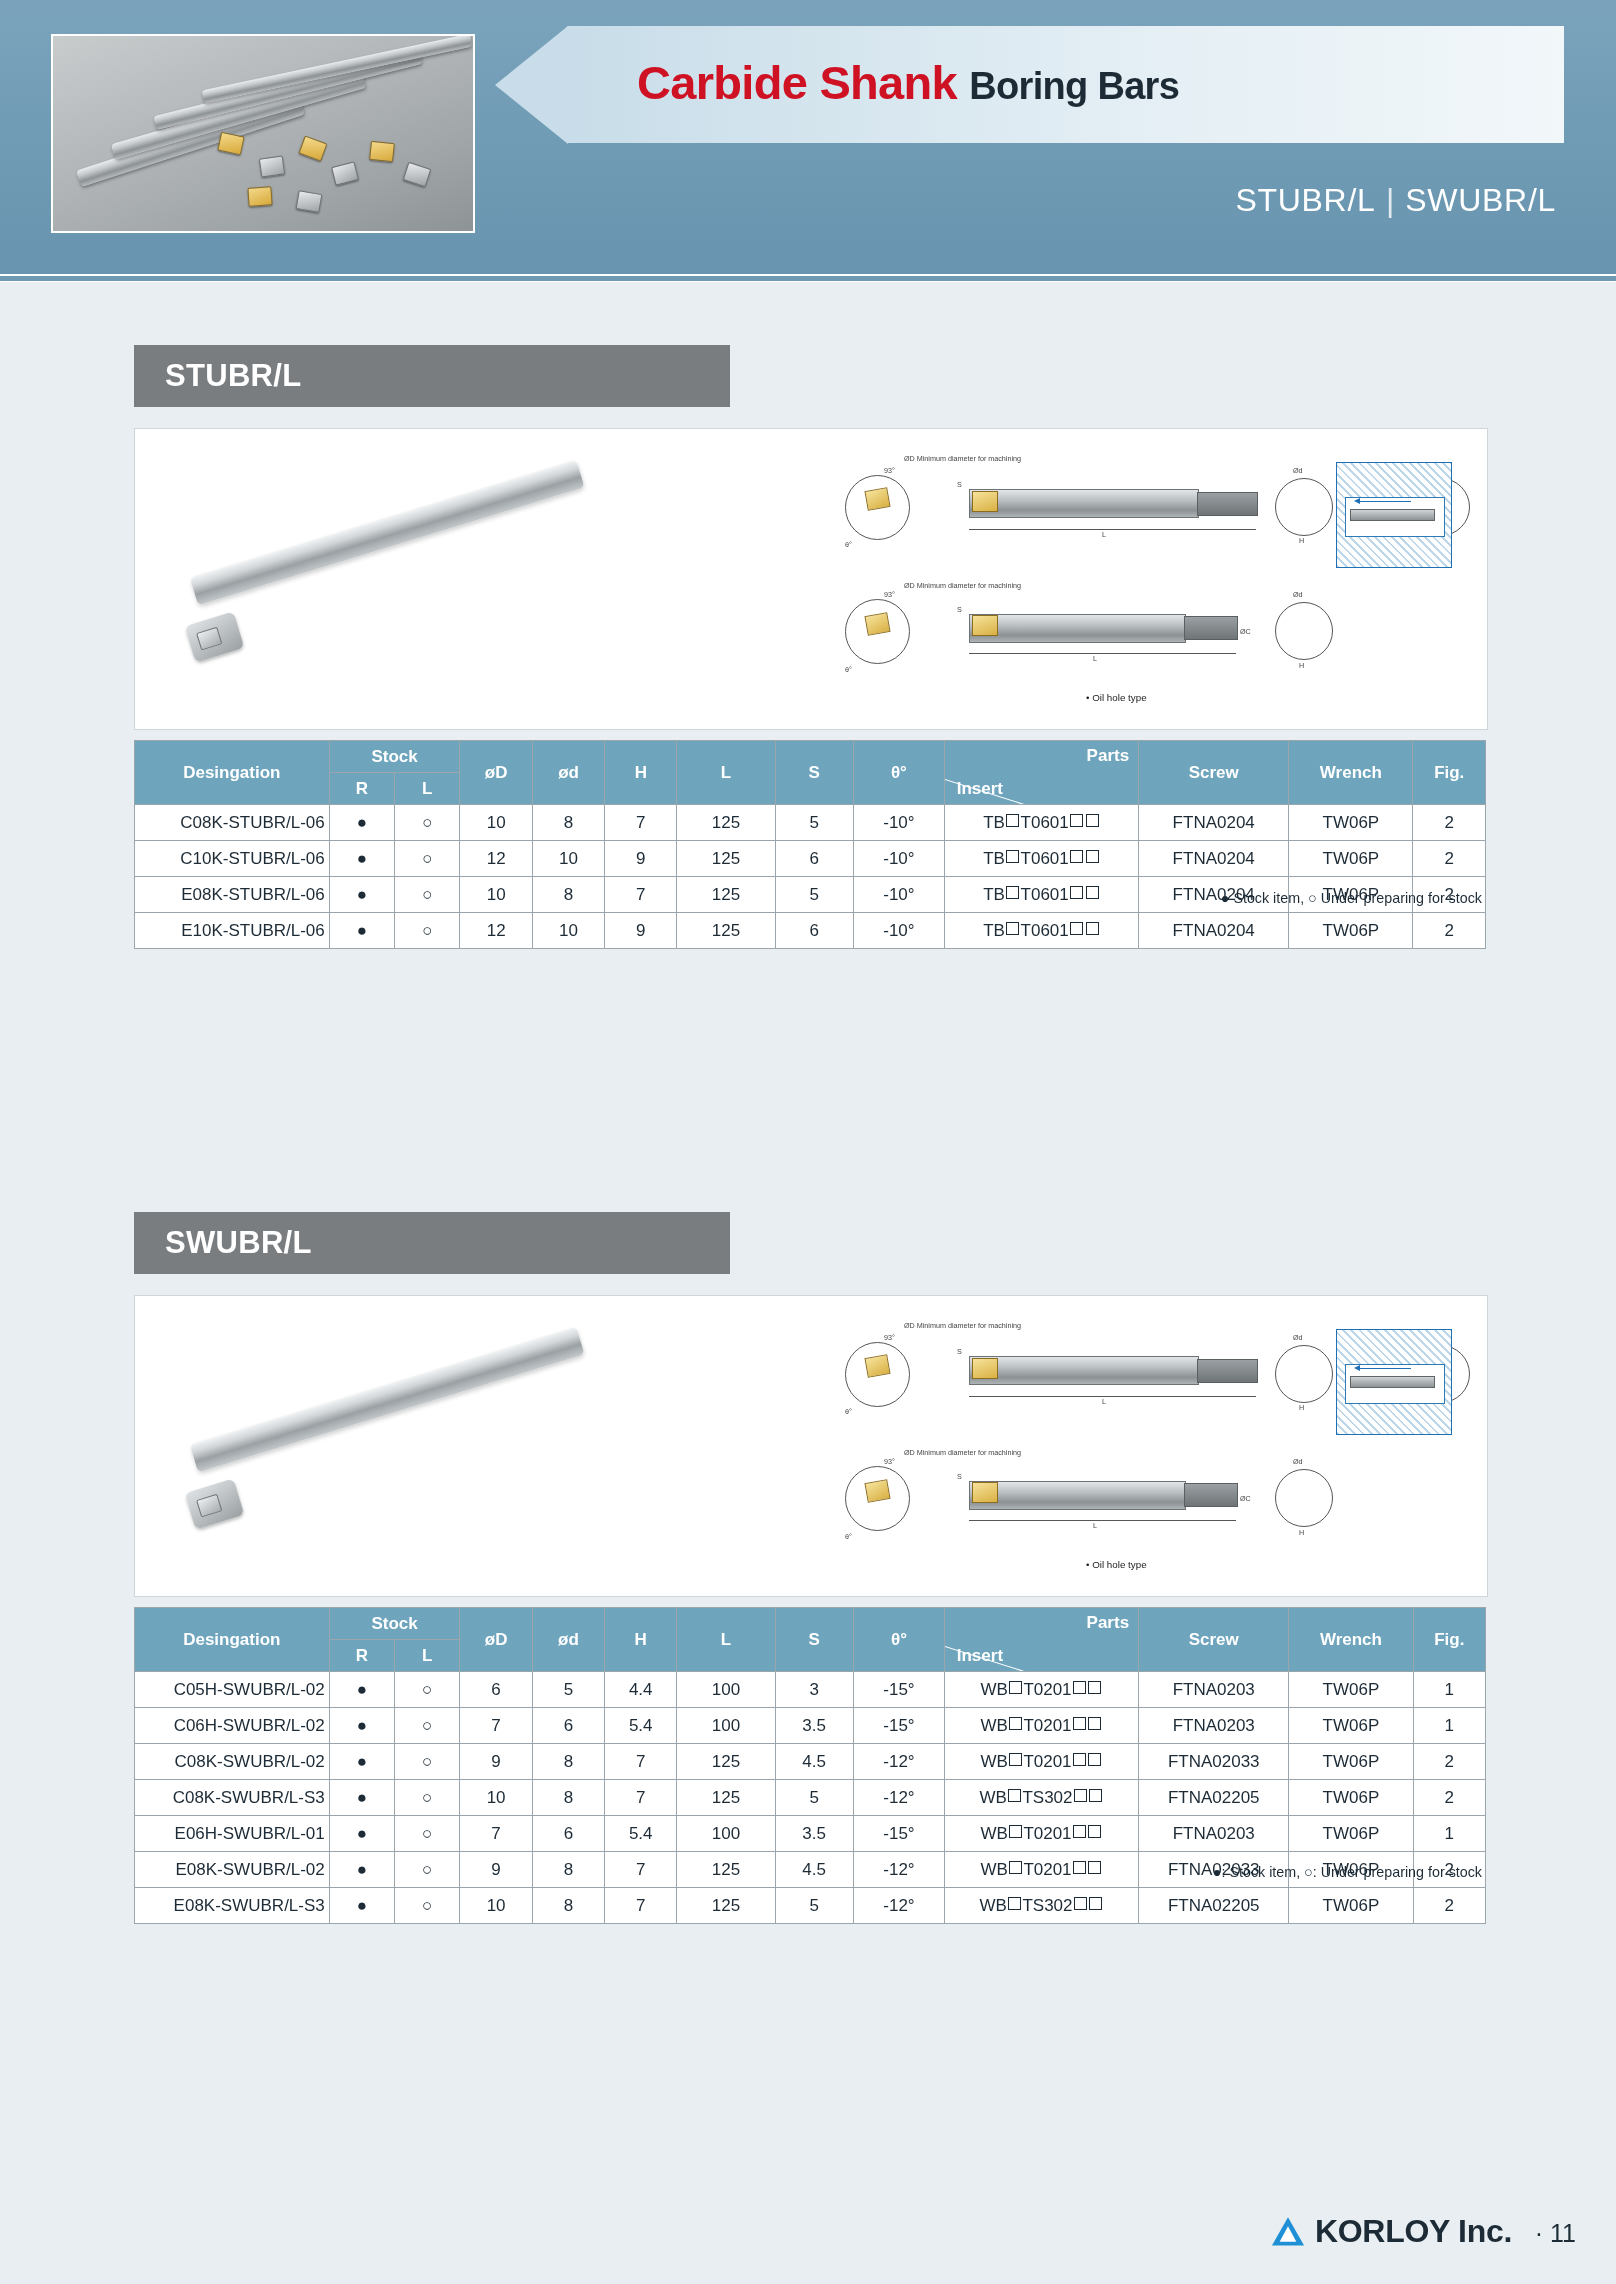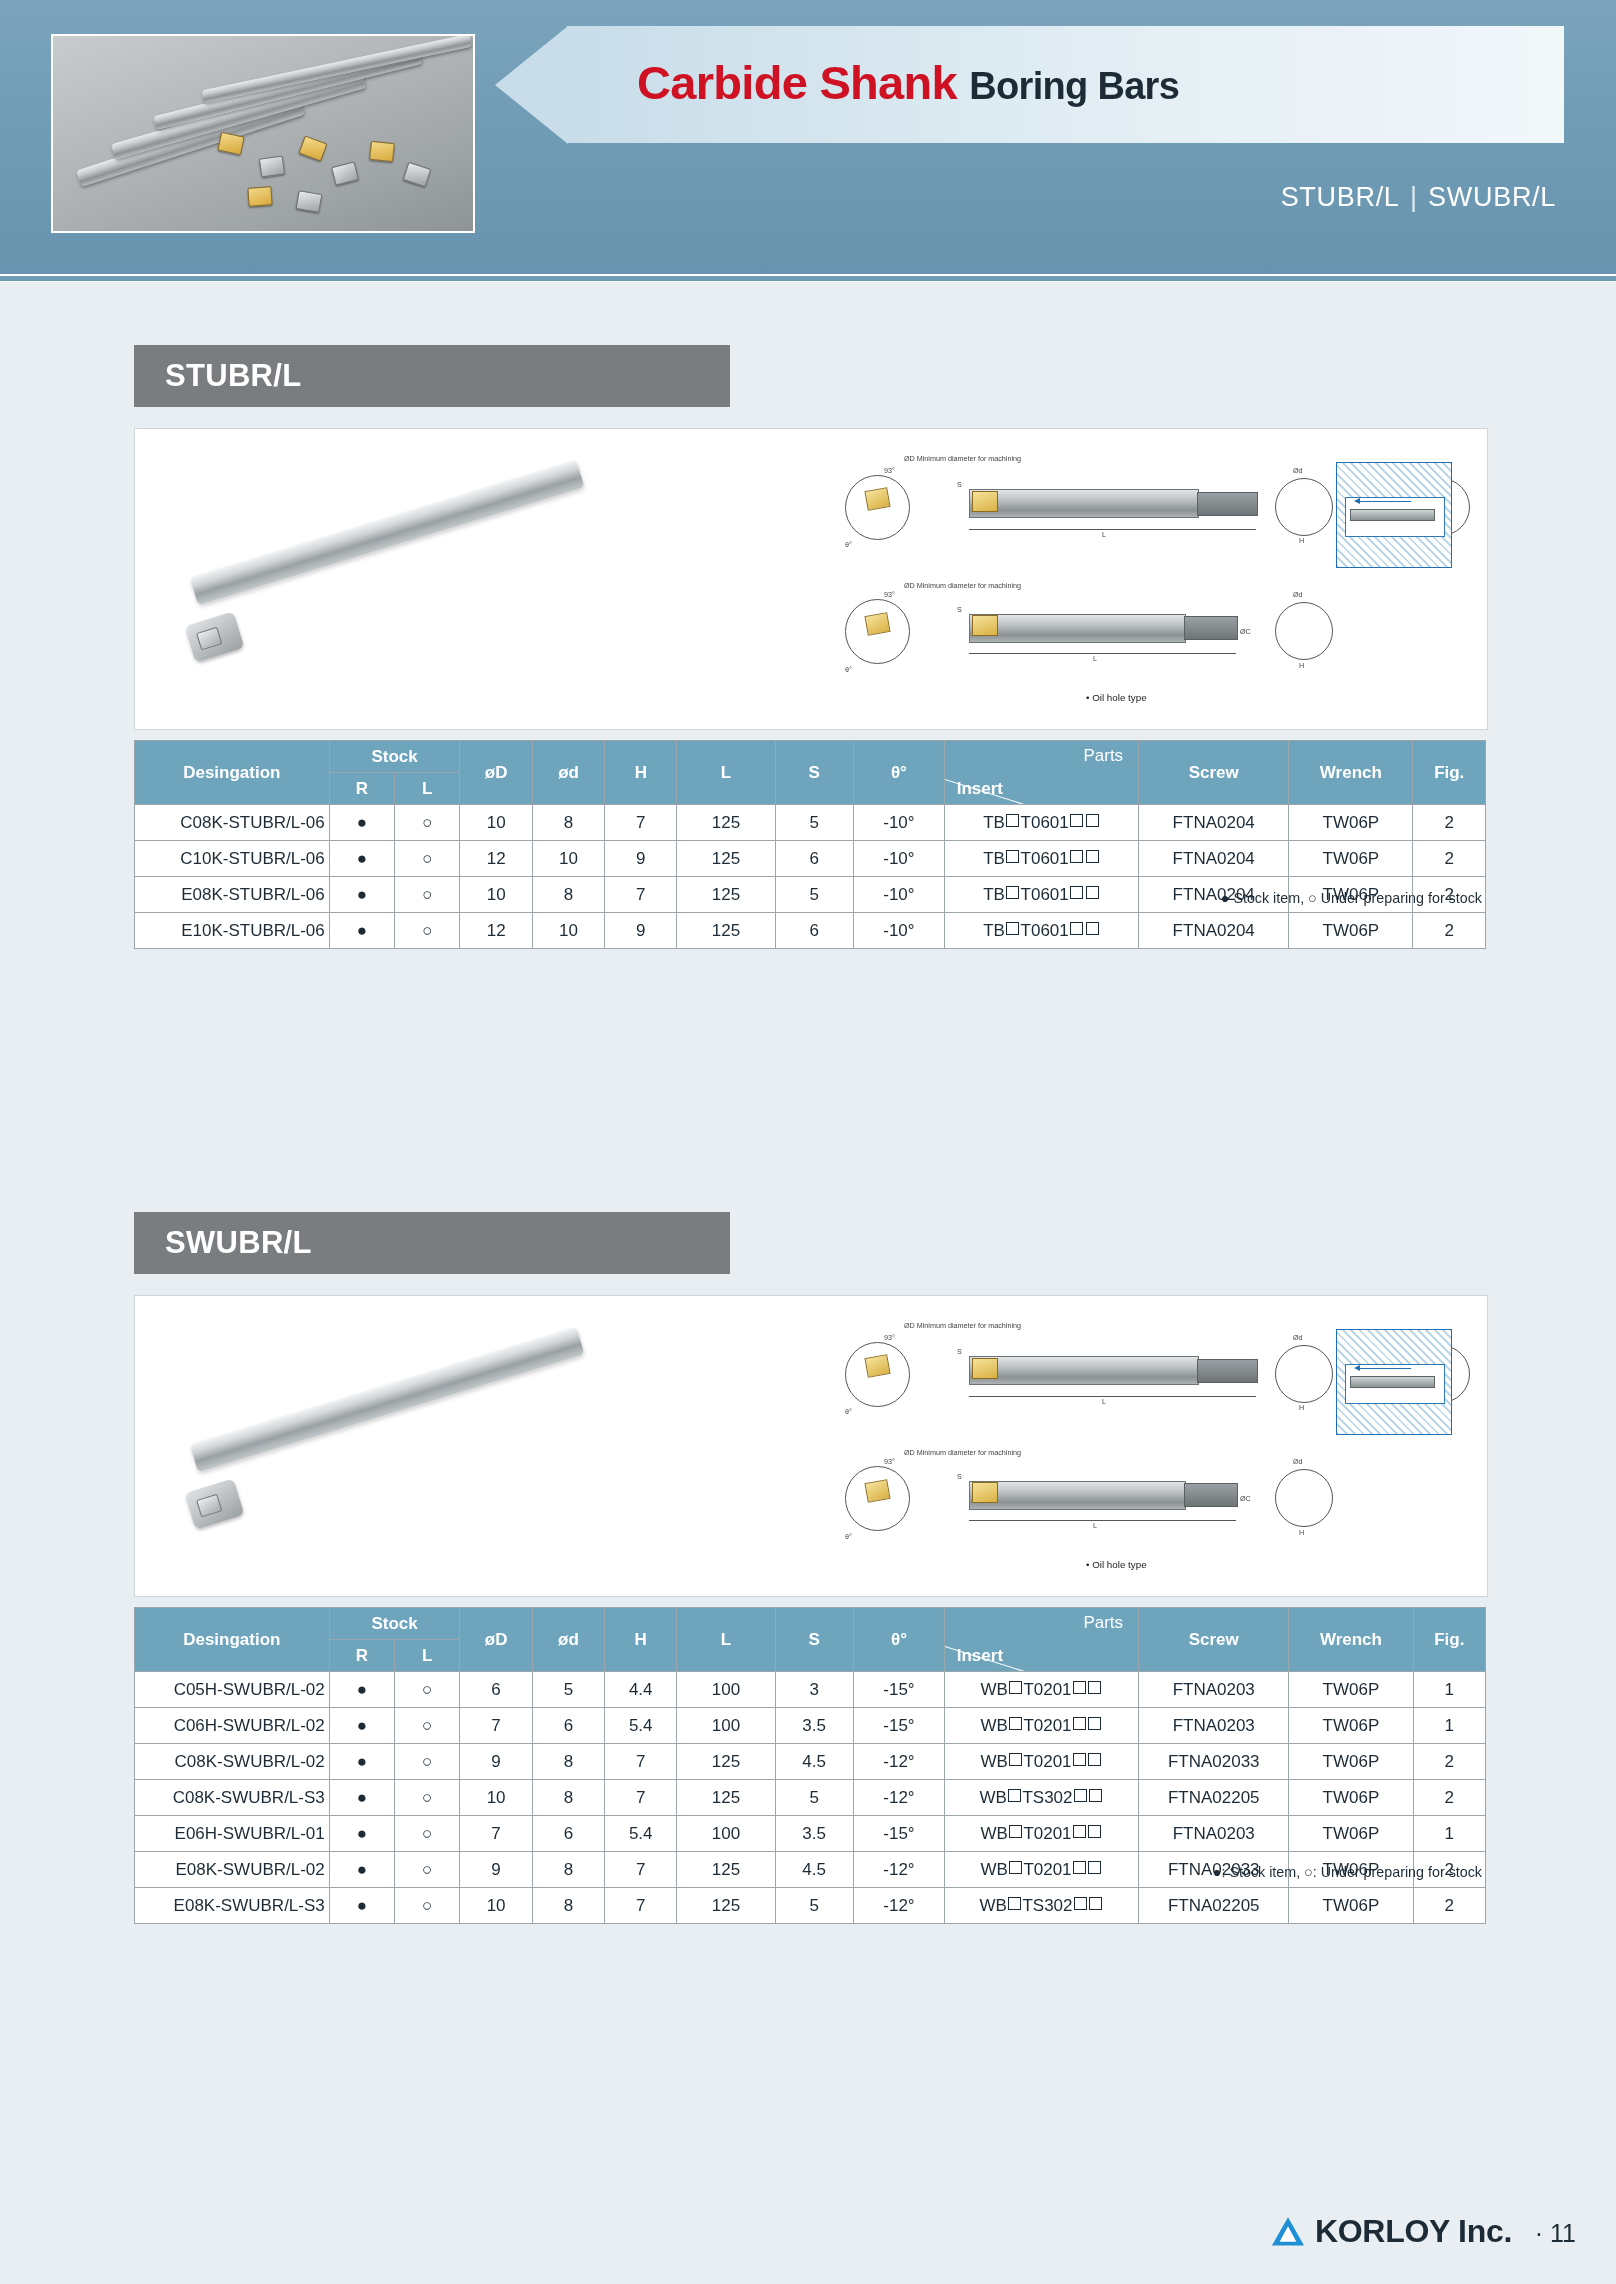"STUBR/L | SWUBR/L" .header-codes { font-size: 27px -> 32px }
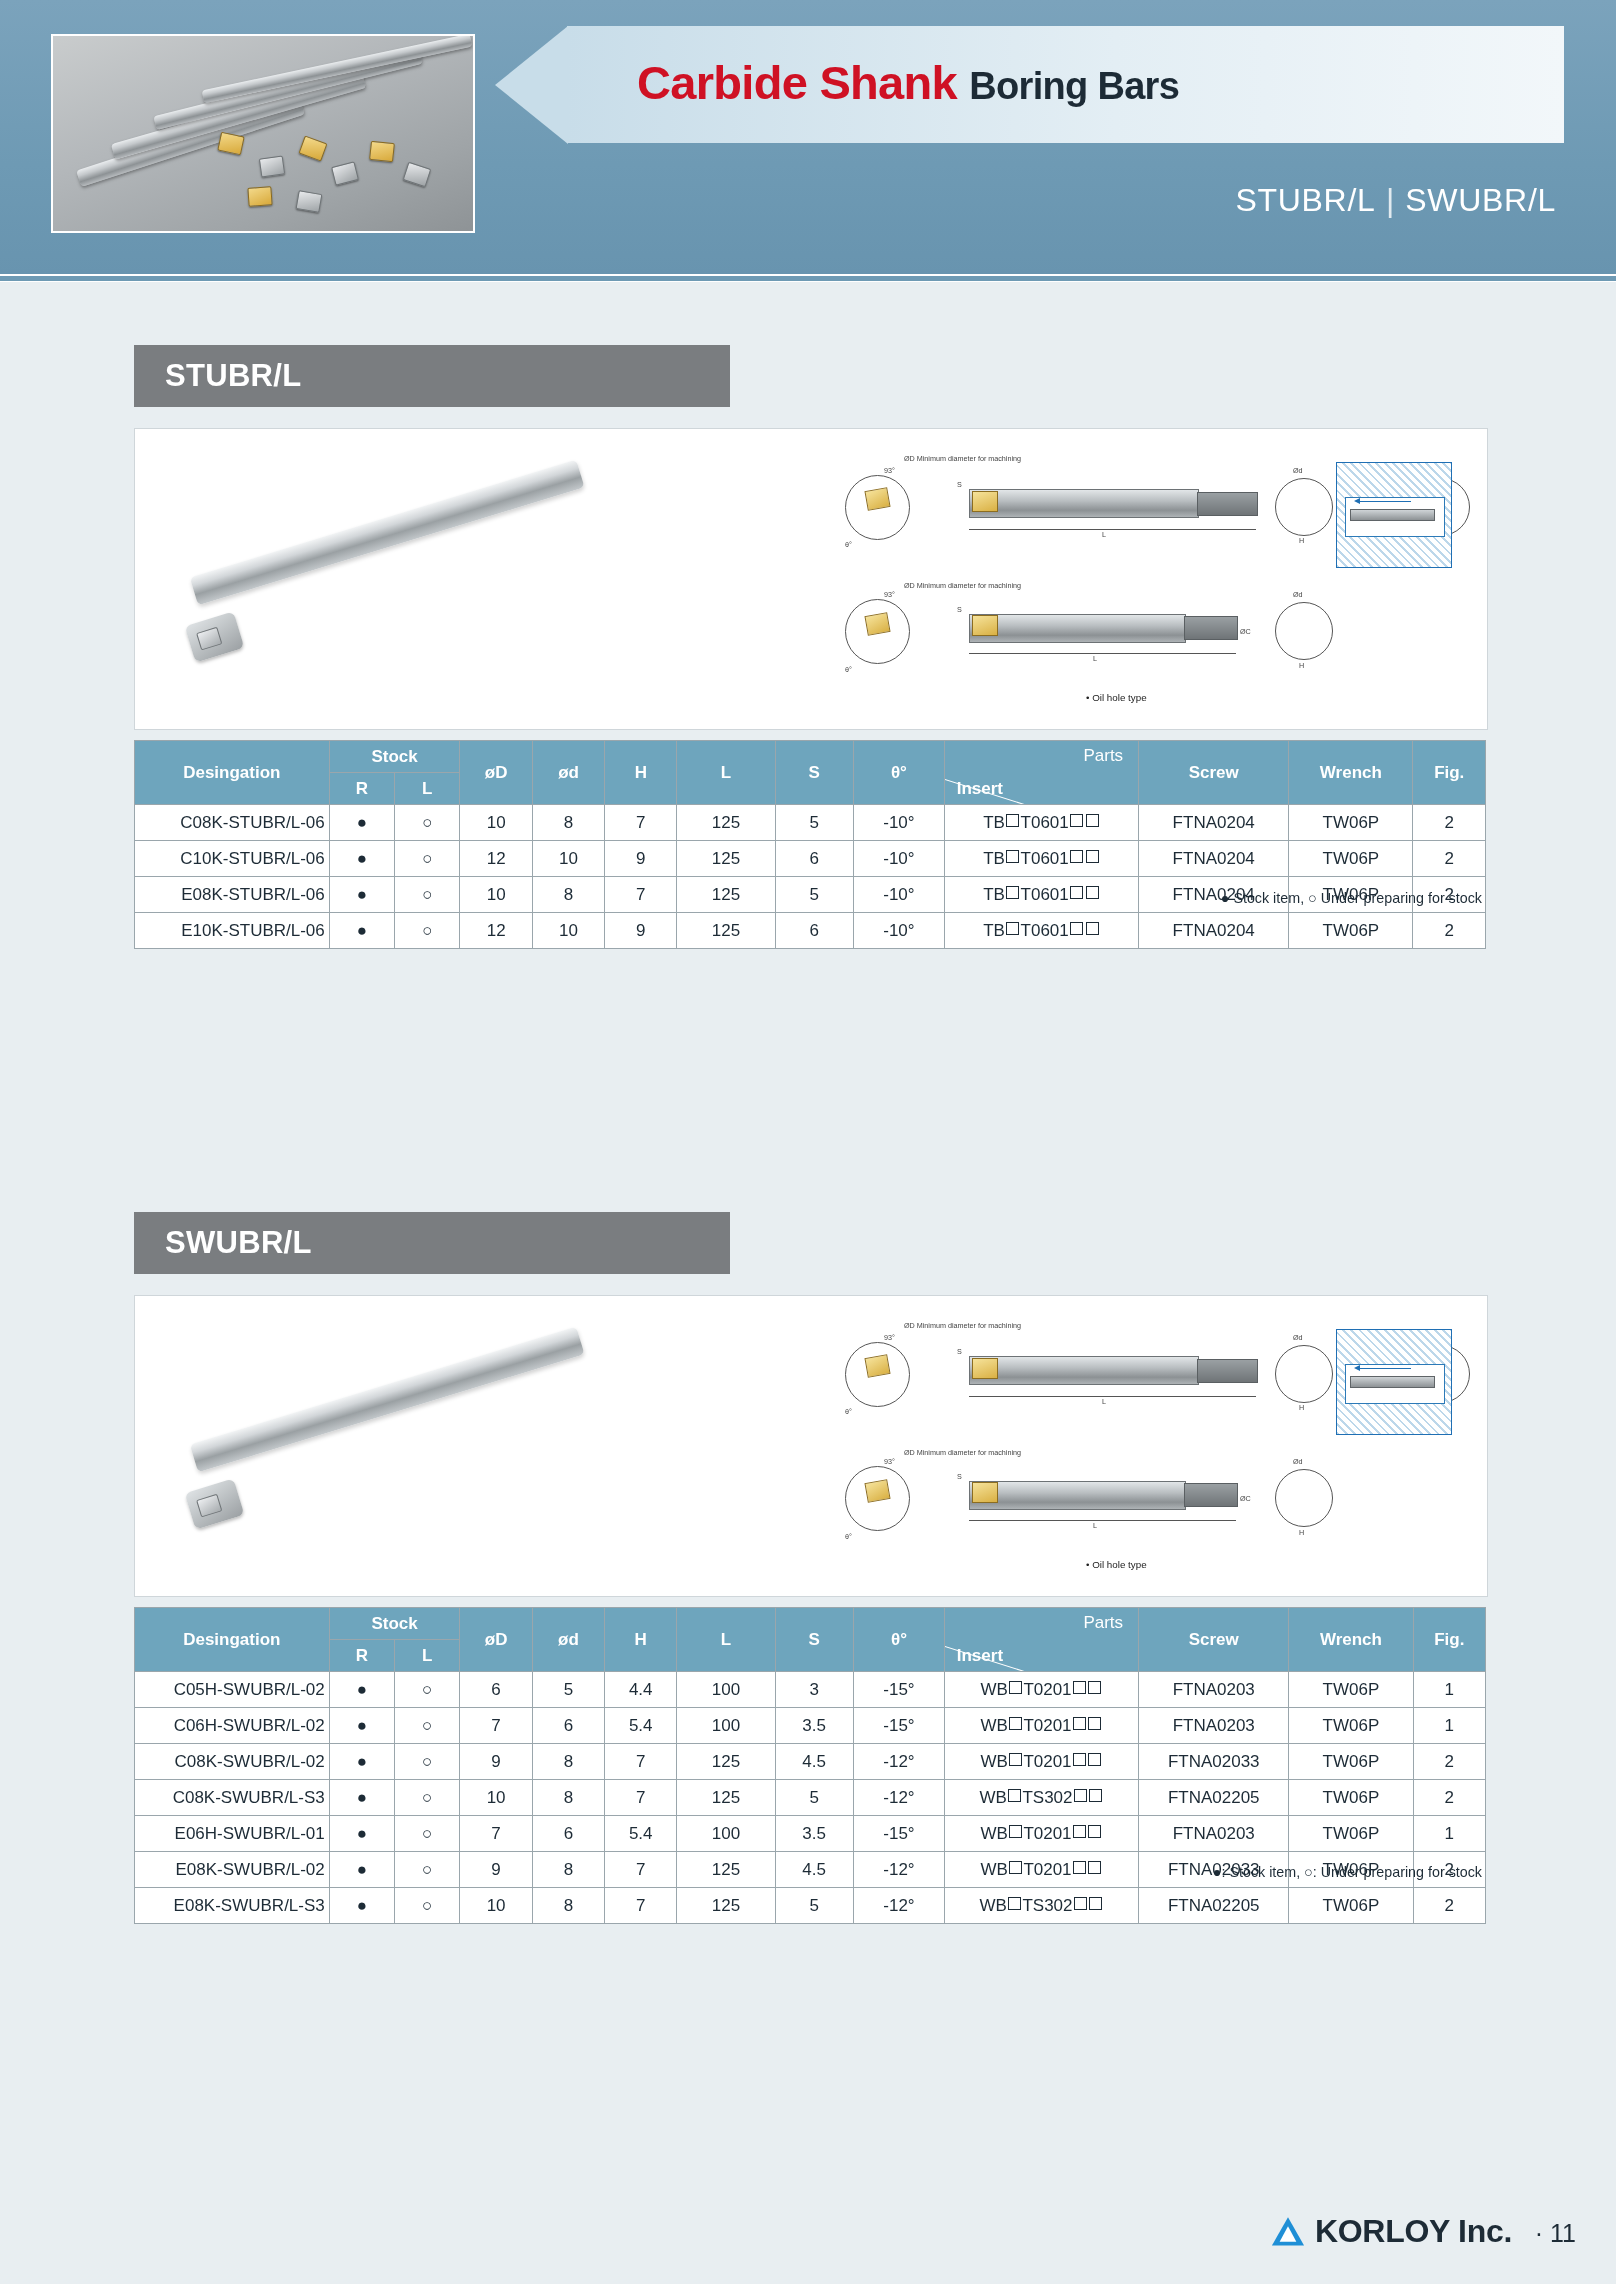"Parts" .parts-cell .p-top { font-weight: normal -> bold; right: 15px -> 9px }
